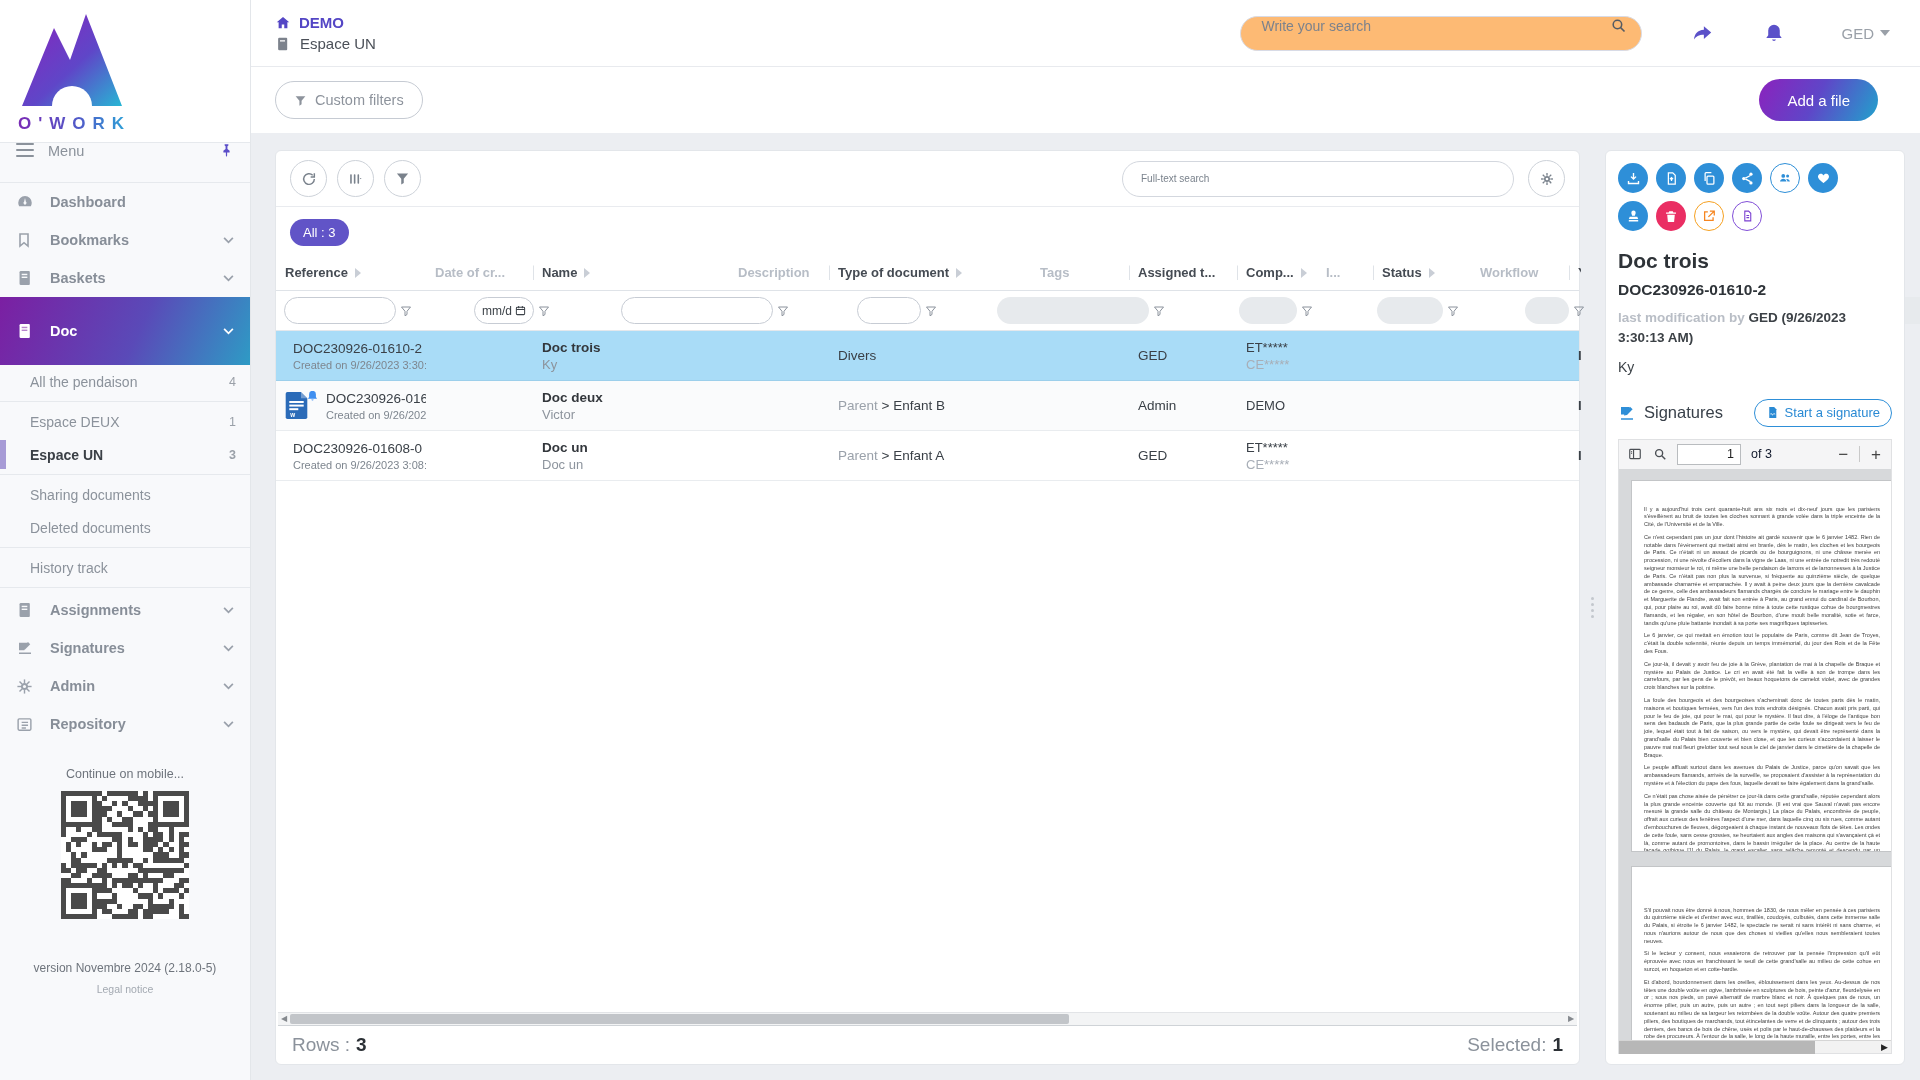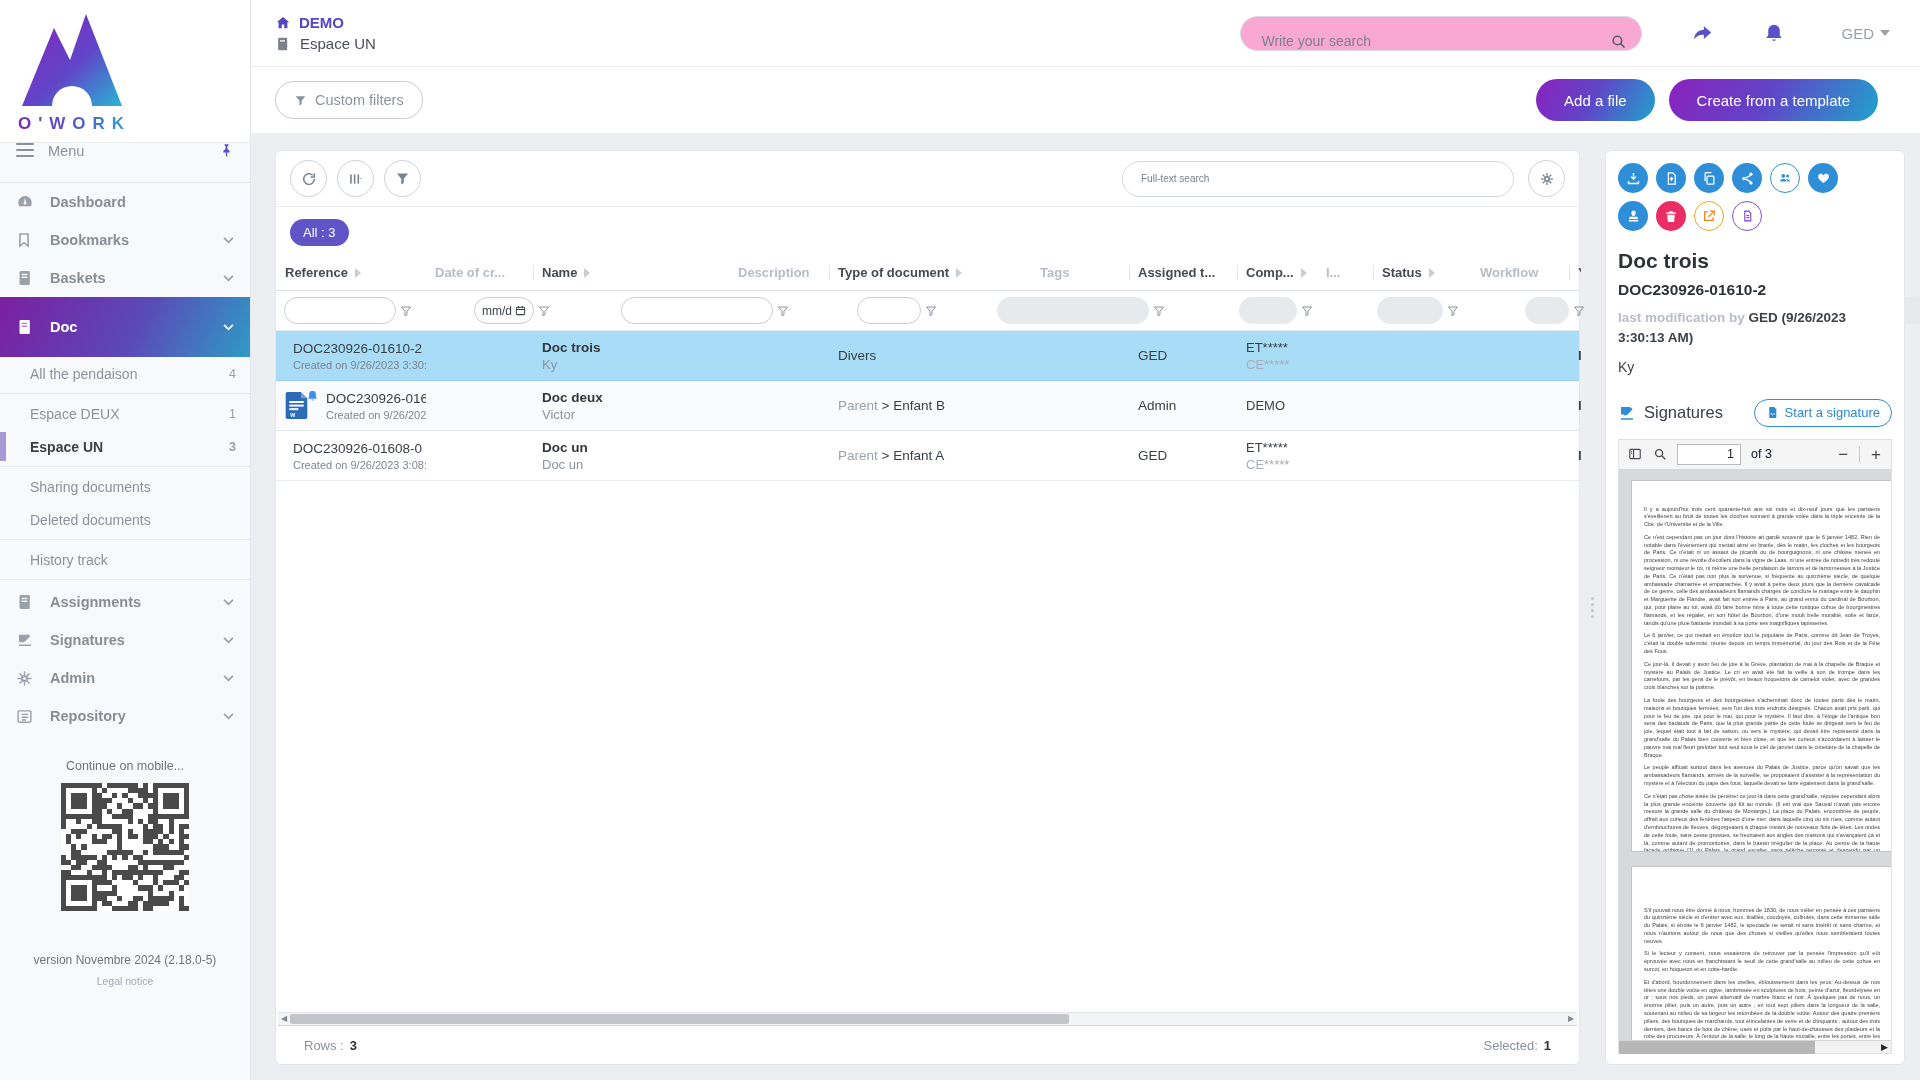"Write your search" .hsearch { align-items: flex-end -> flex-start; background: #f9a8d4 -> #fdba74 }
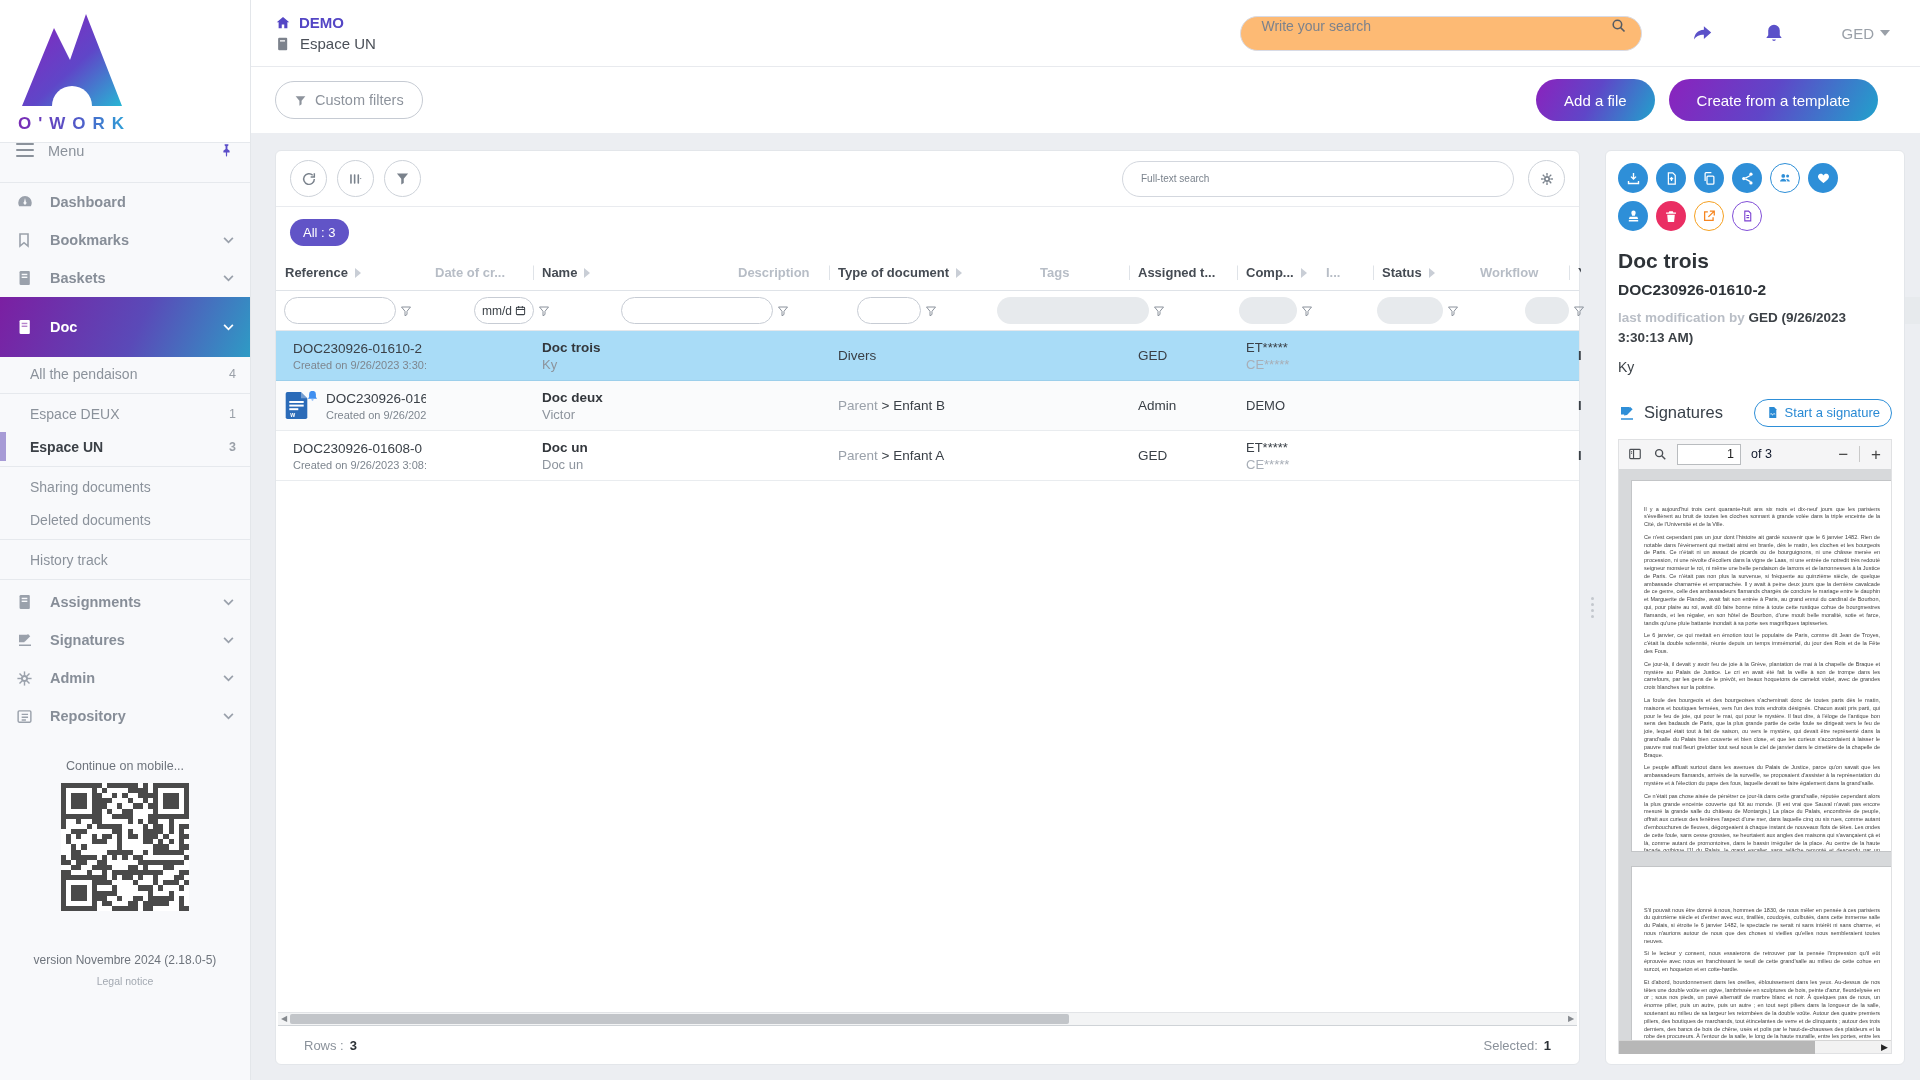"Create from a template" button.grad-btn { html: <button>Create from a template</button> -> none }
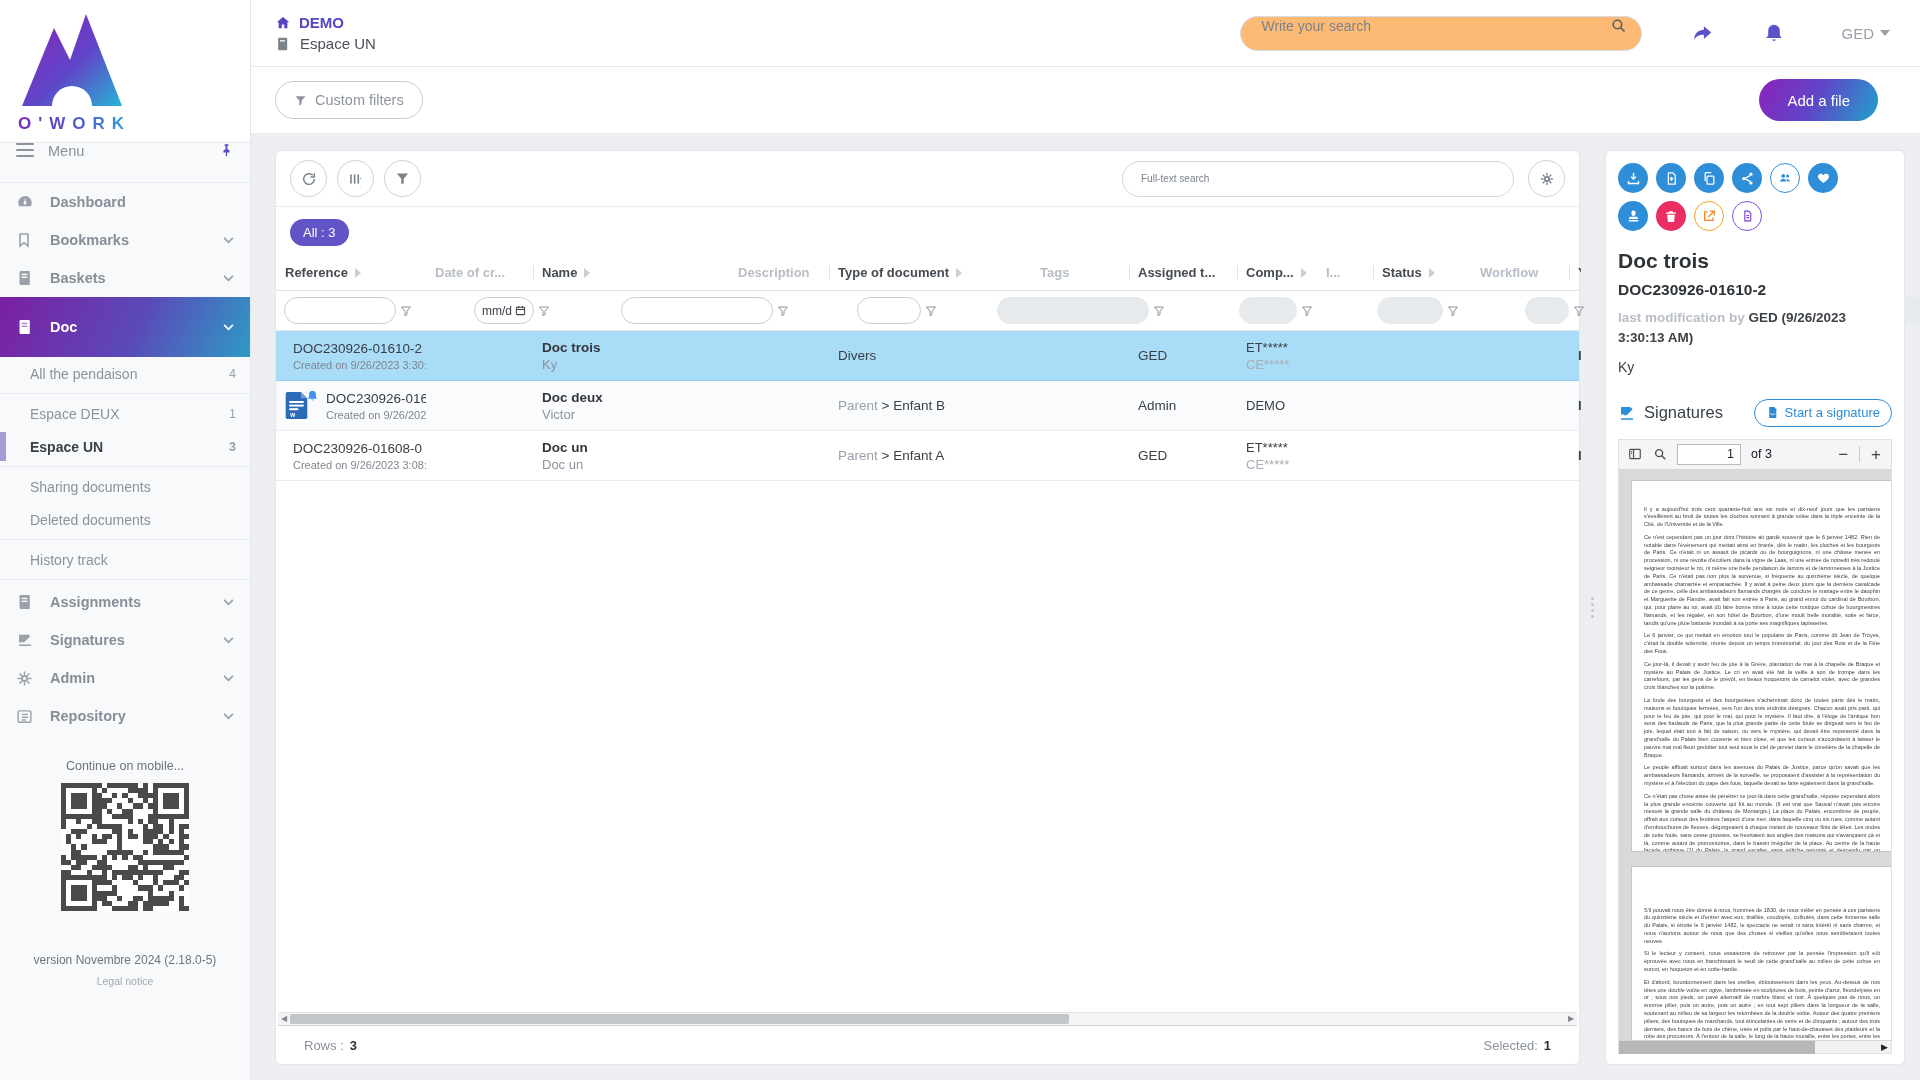"Doc" .nav-item.active { height: 60px -> 68px }
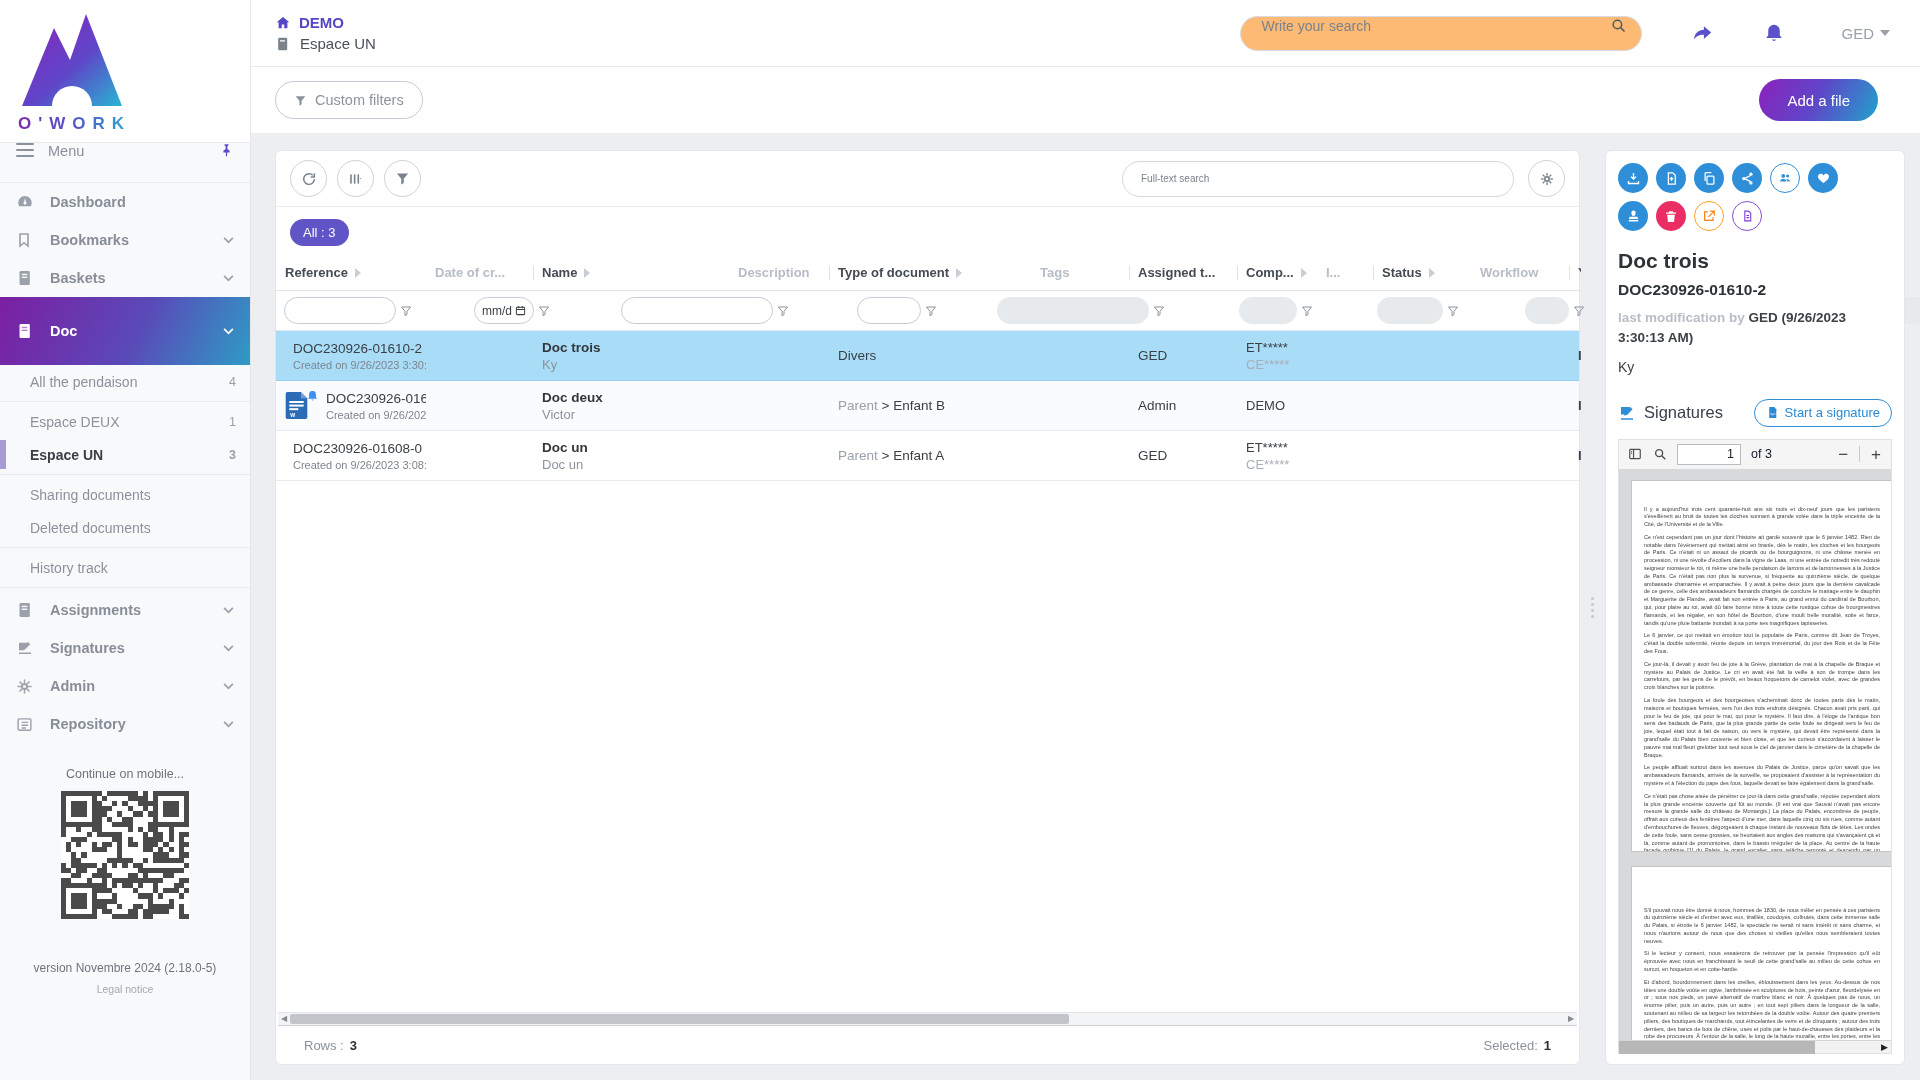"Rows :" .tfoot { font-size: 13px -> 19px; padding: 0 28px -> 0 16px }
